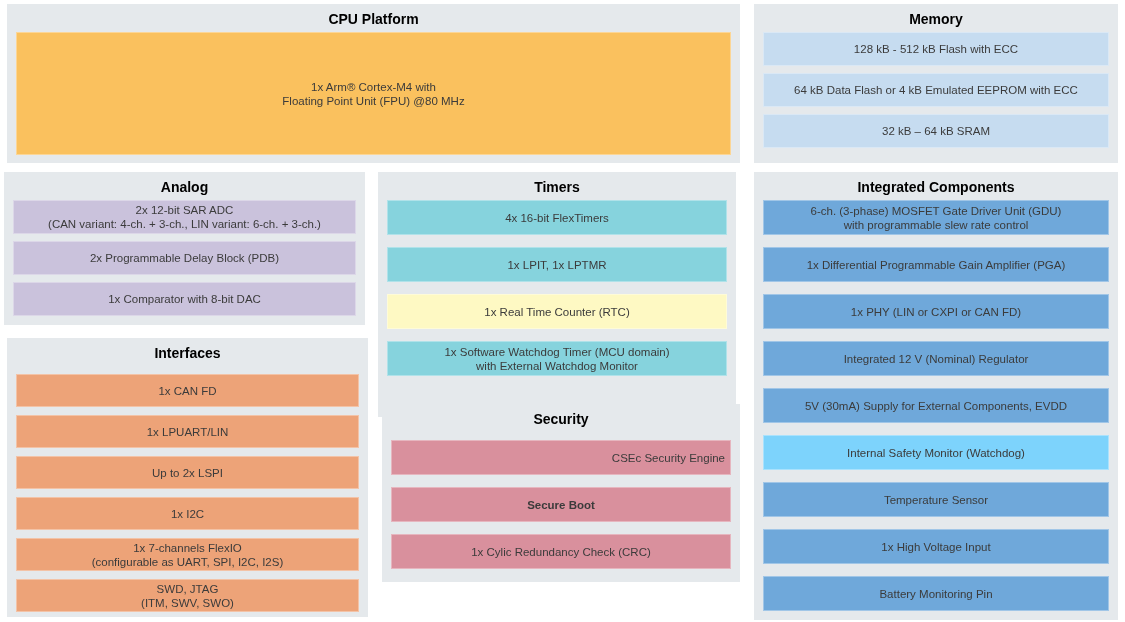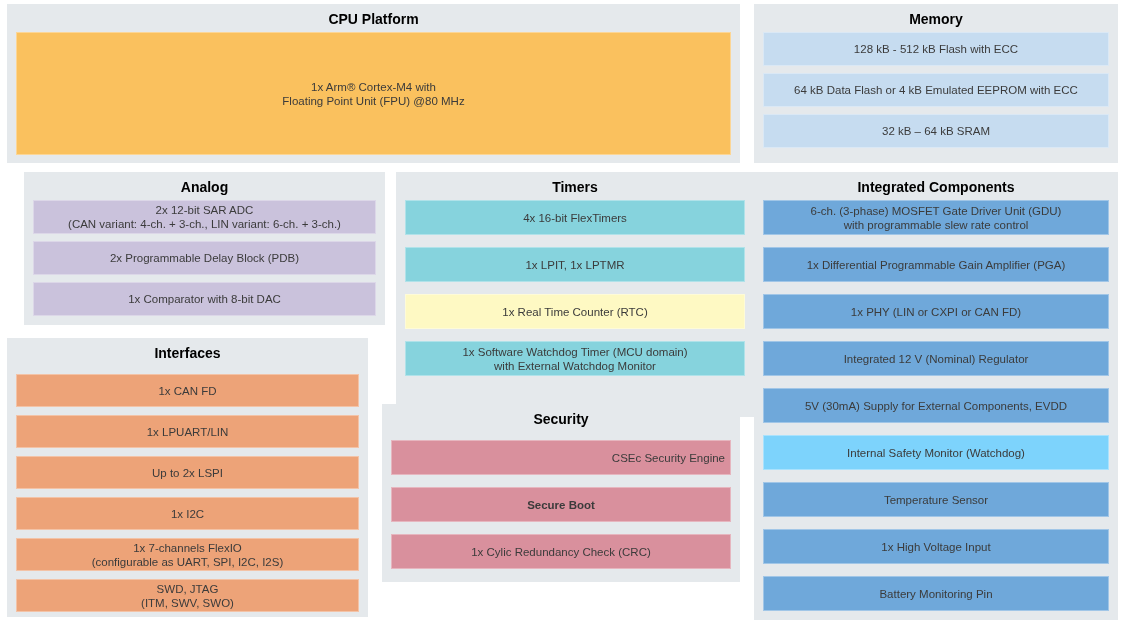"Analog" #p-analog { left: 24px -> 4px }
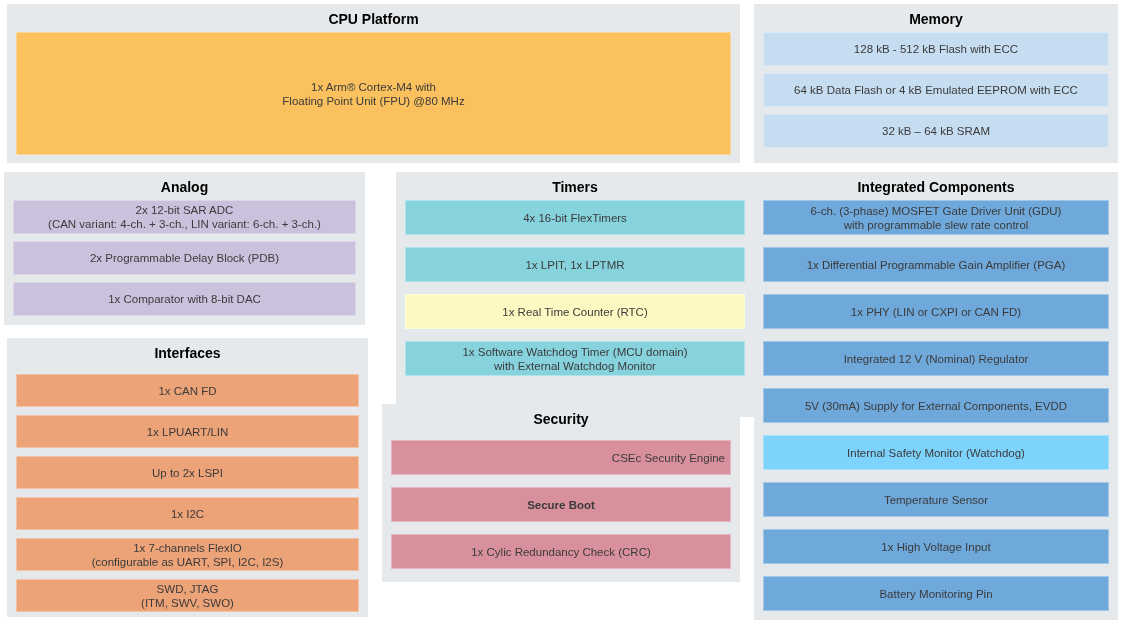"Timers" #p-timers { left: 396px -> 378px }
